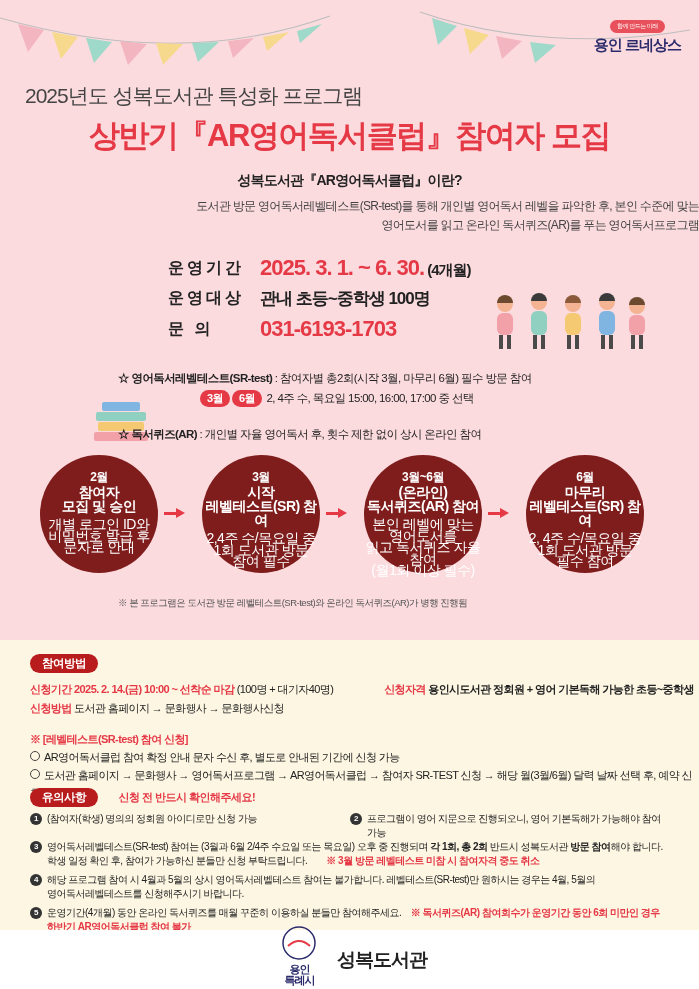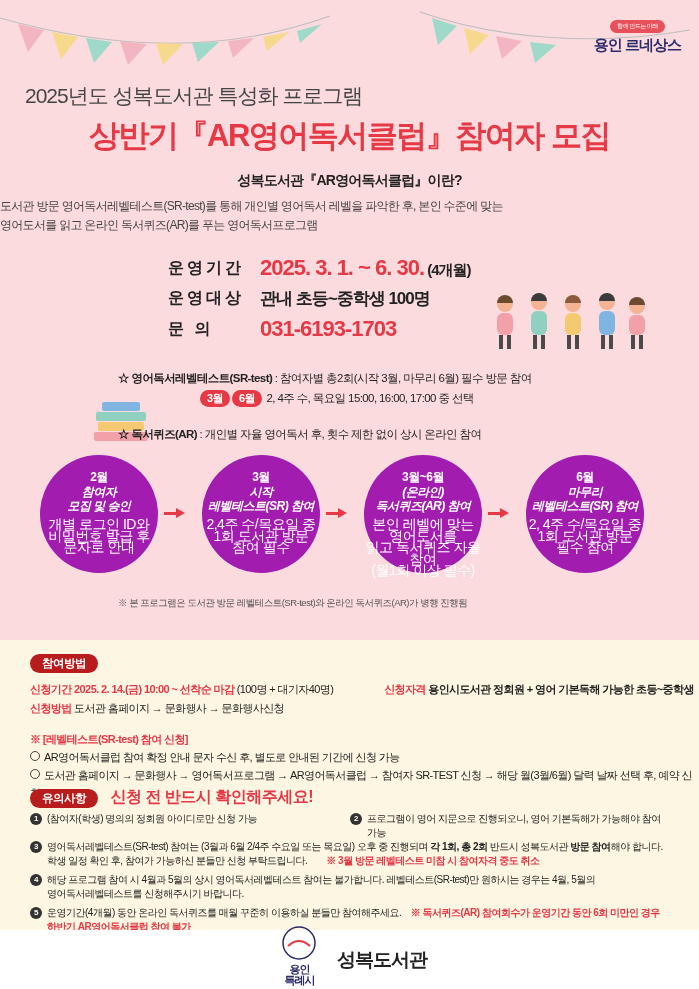"도서관 방문 영어독서레벨테스트(SR-test)를 통해 개인별" .desc { text-align: left -> right }
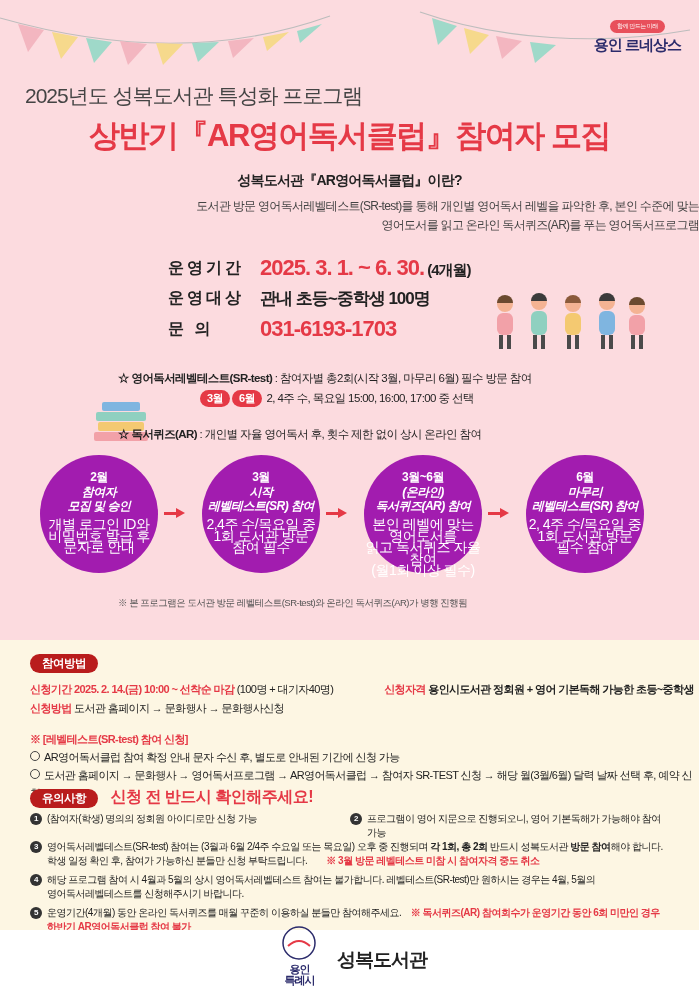"2월" .circle { background: #a21caf -> #7f1d1d }
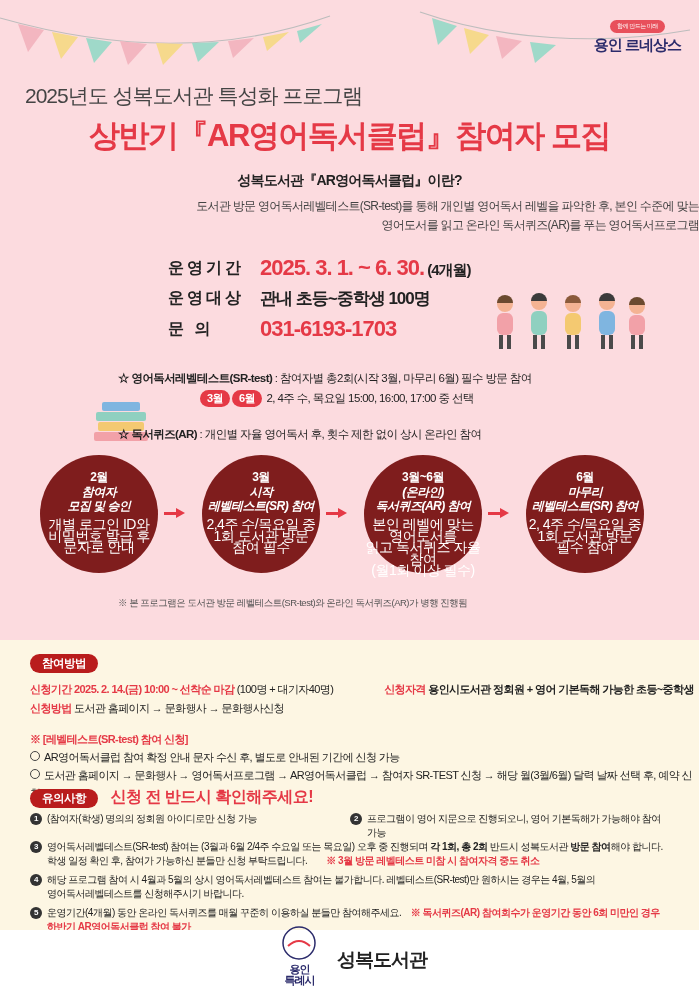"참여자" .circle .c-mid { font-size: 12px -> 14px; font-style: italic -> none }
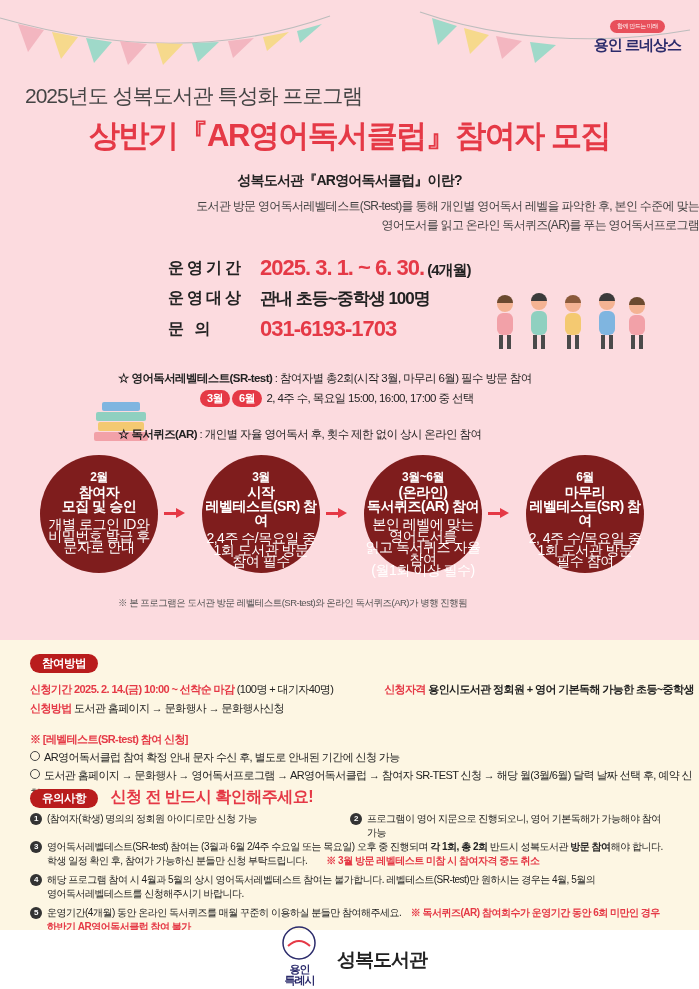"신청 전 반드시 확인해주세요!" .notice-hd { font-size: 16px -> 11px; margin-left: 8px -> 16px }
